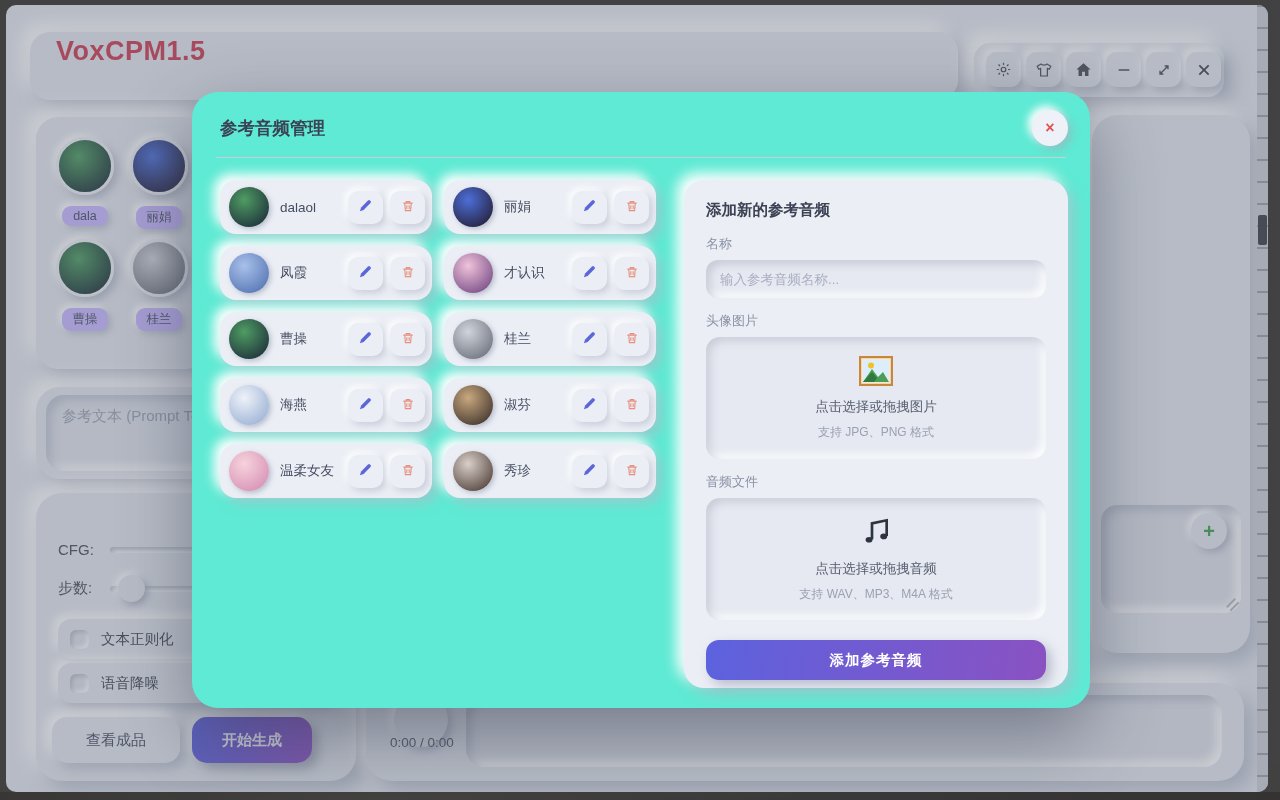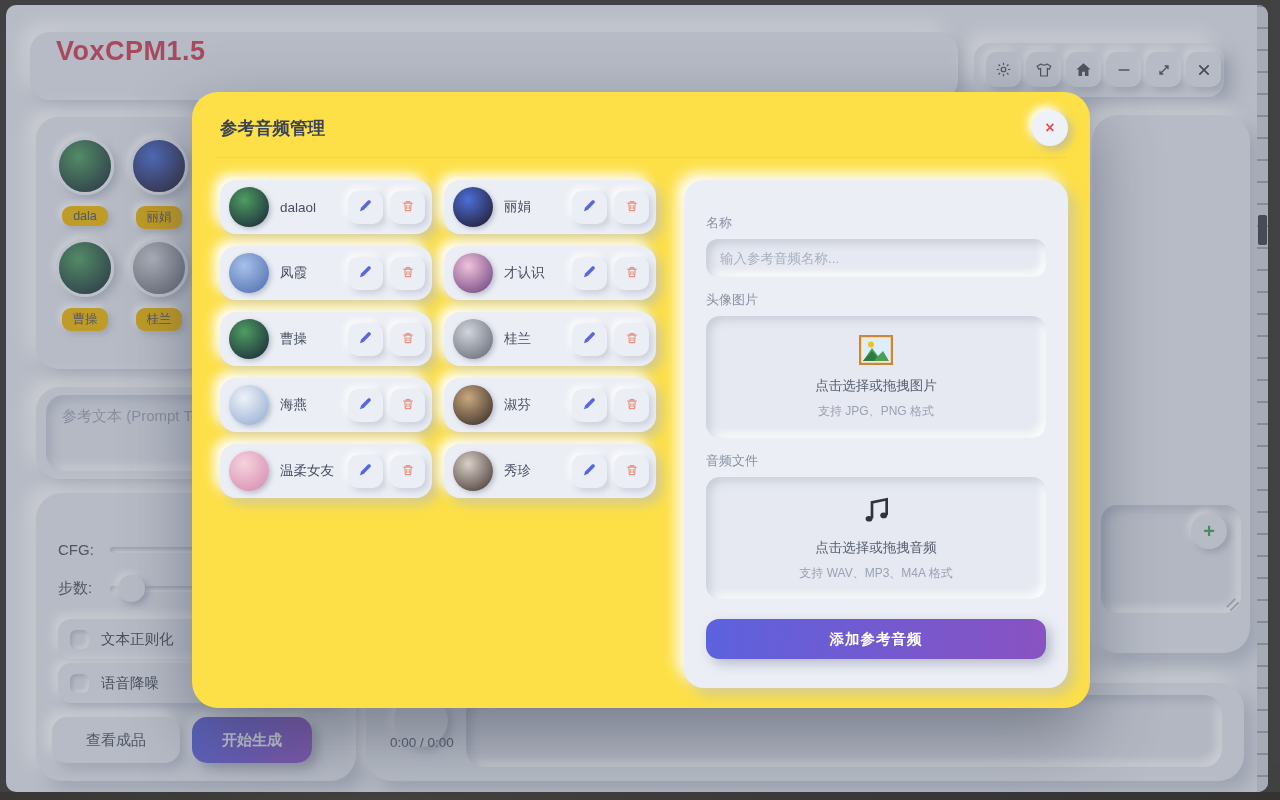"参考音频管理" .modal { background: #fde047 -> #5eead4 }
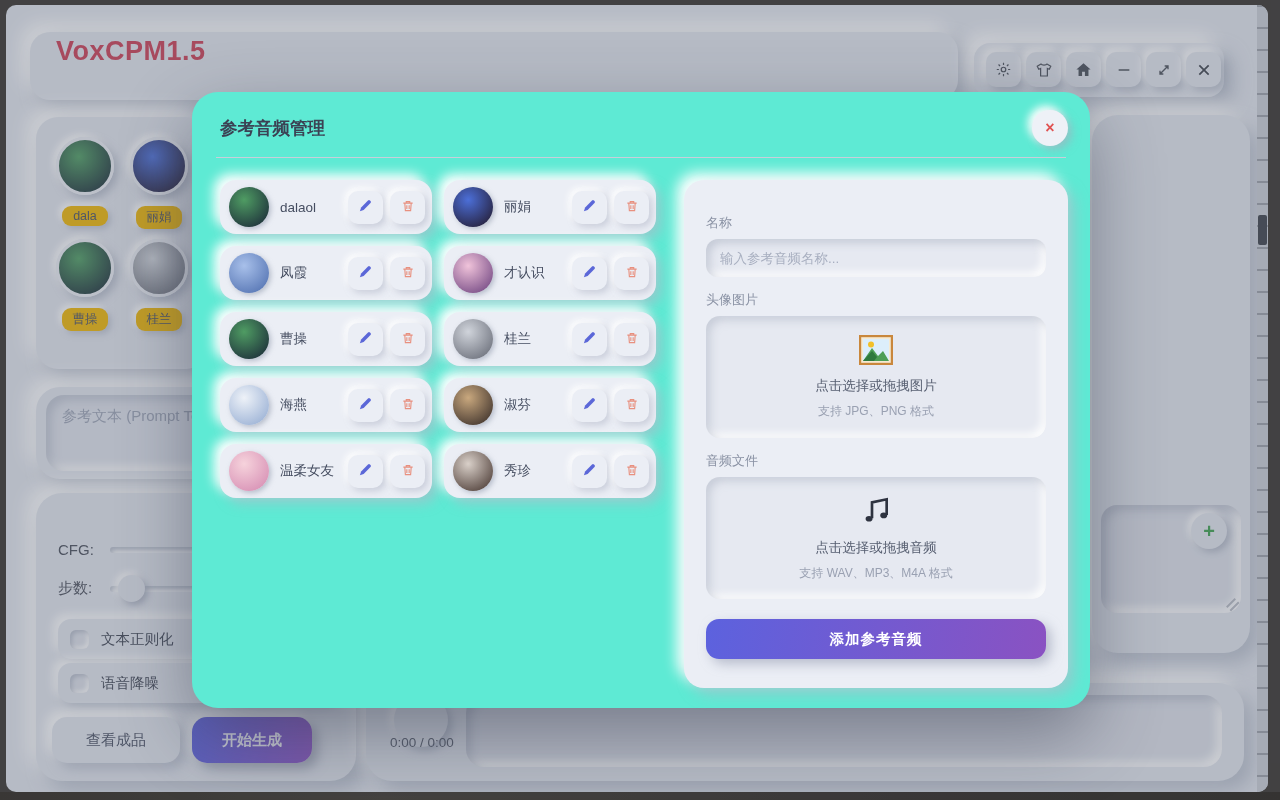"dala" .voice-name { background: #eab308 -> #c4b5fd }
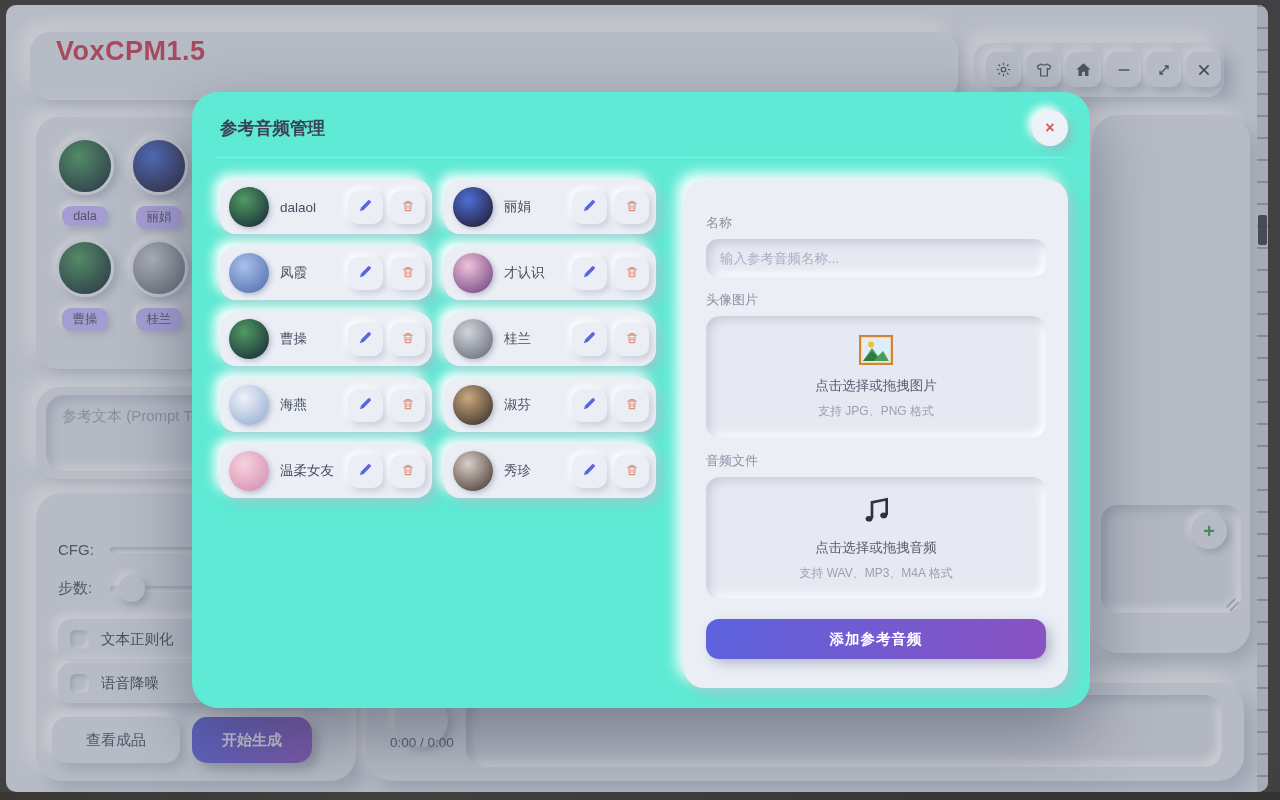"添加新的参考音频" div.add-heading { html: none -> <div>添加新的参考音频</div> }
